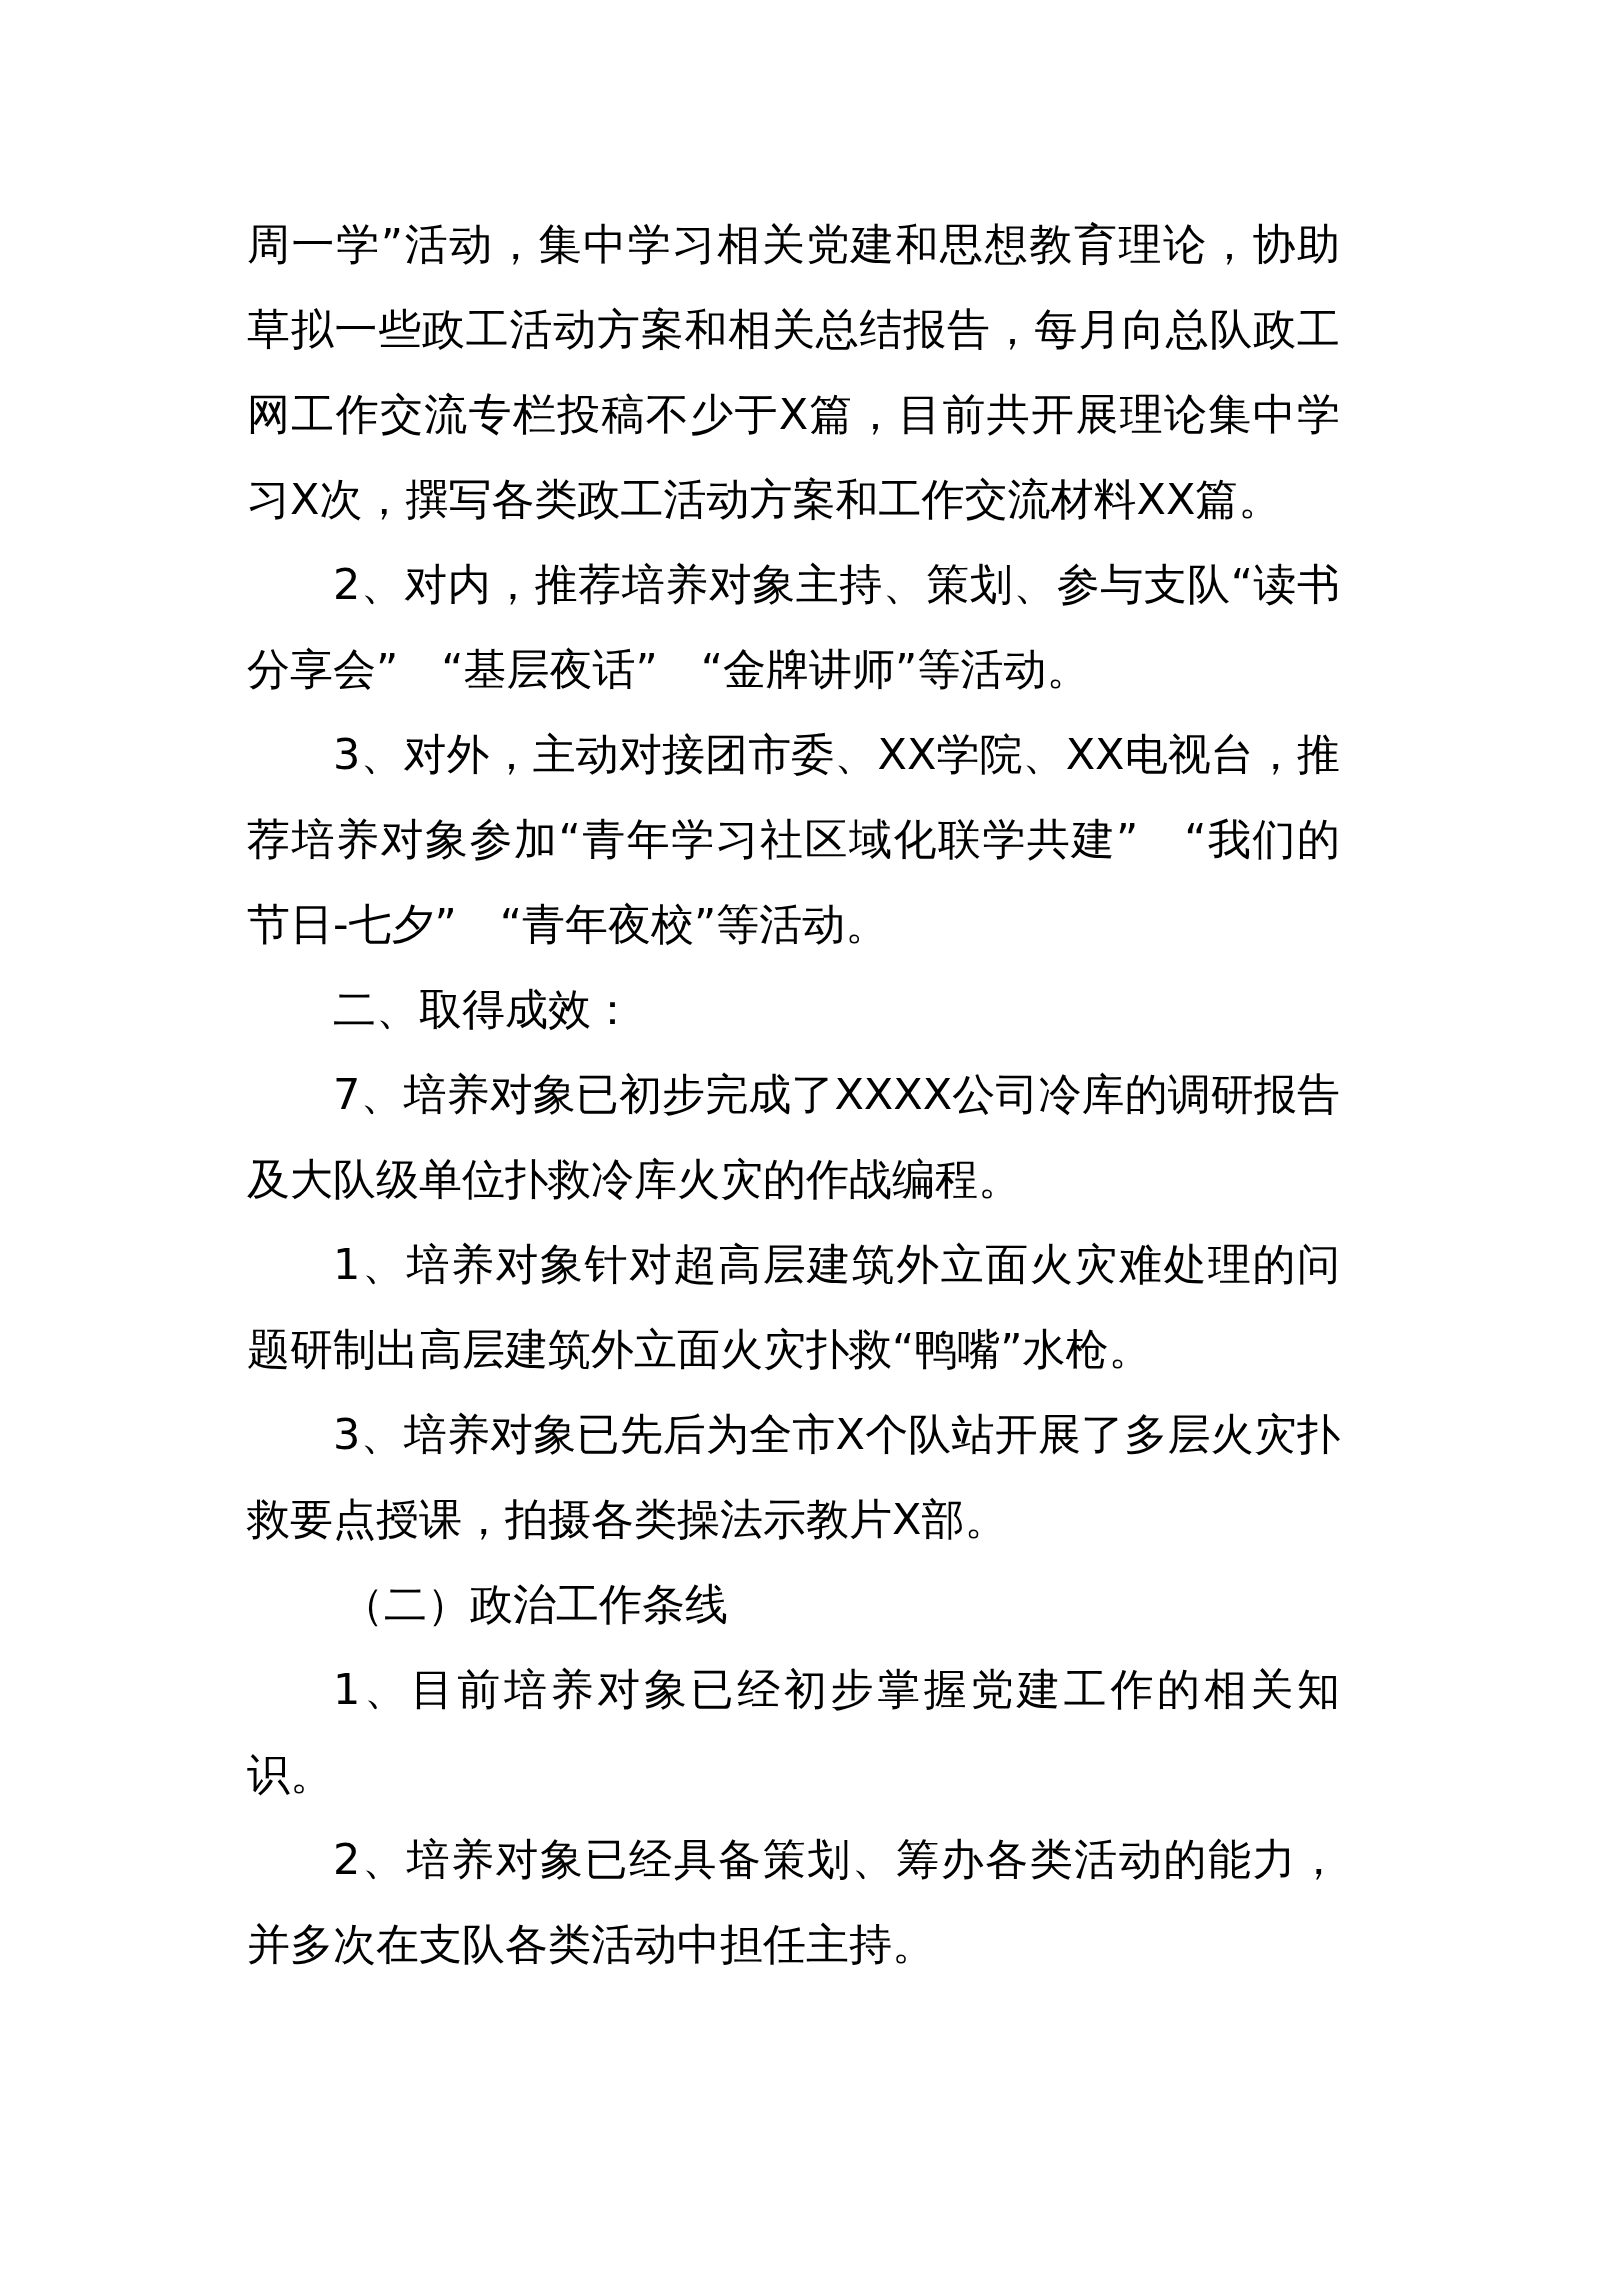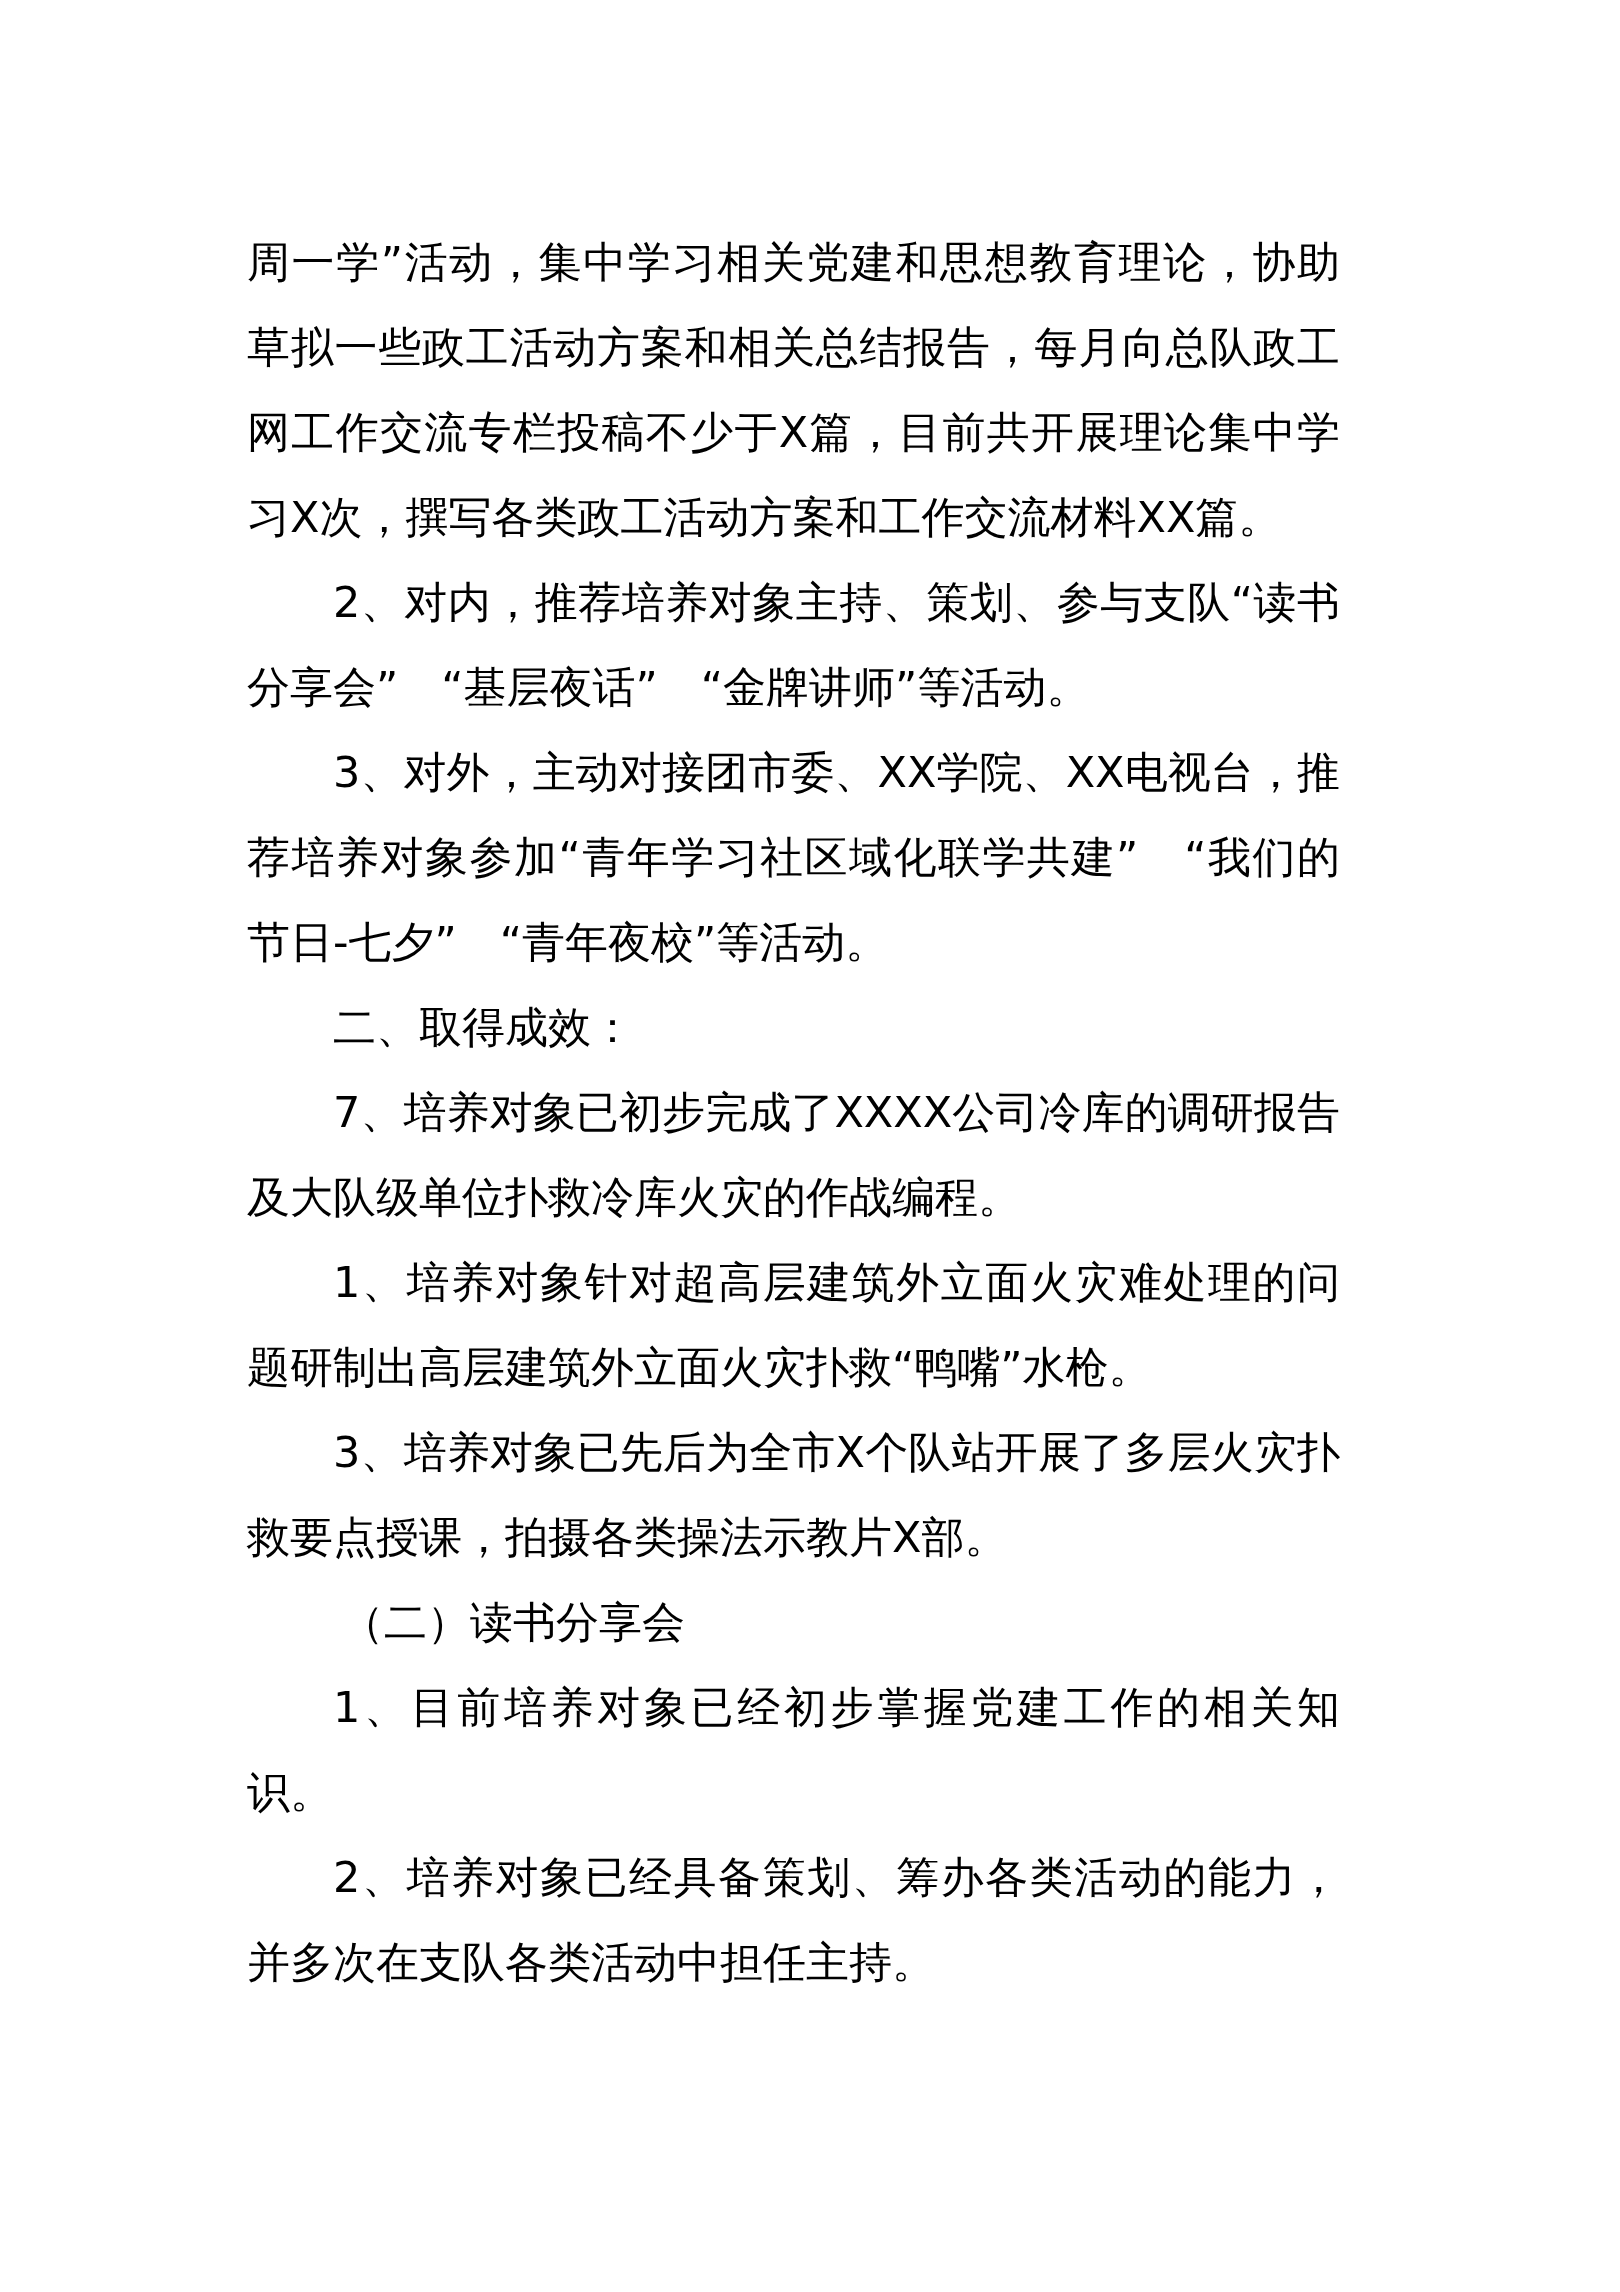"周一学”活动，集中学习相关党建和思想教育理论，协助草拟一些政工活动方案和相关总结" .page { top: 220px -> 202px }
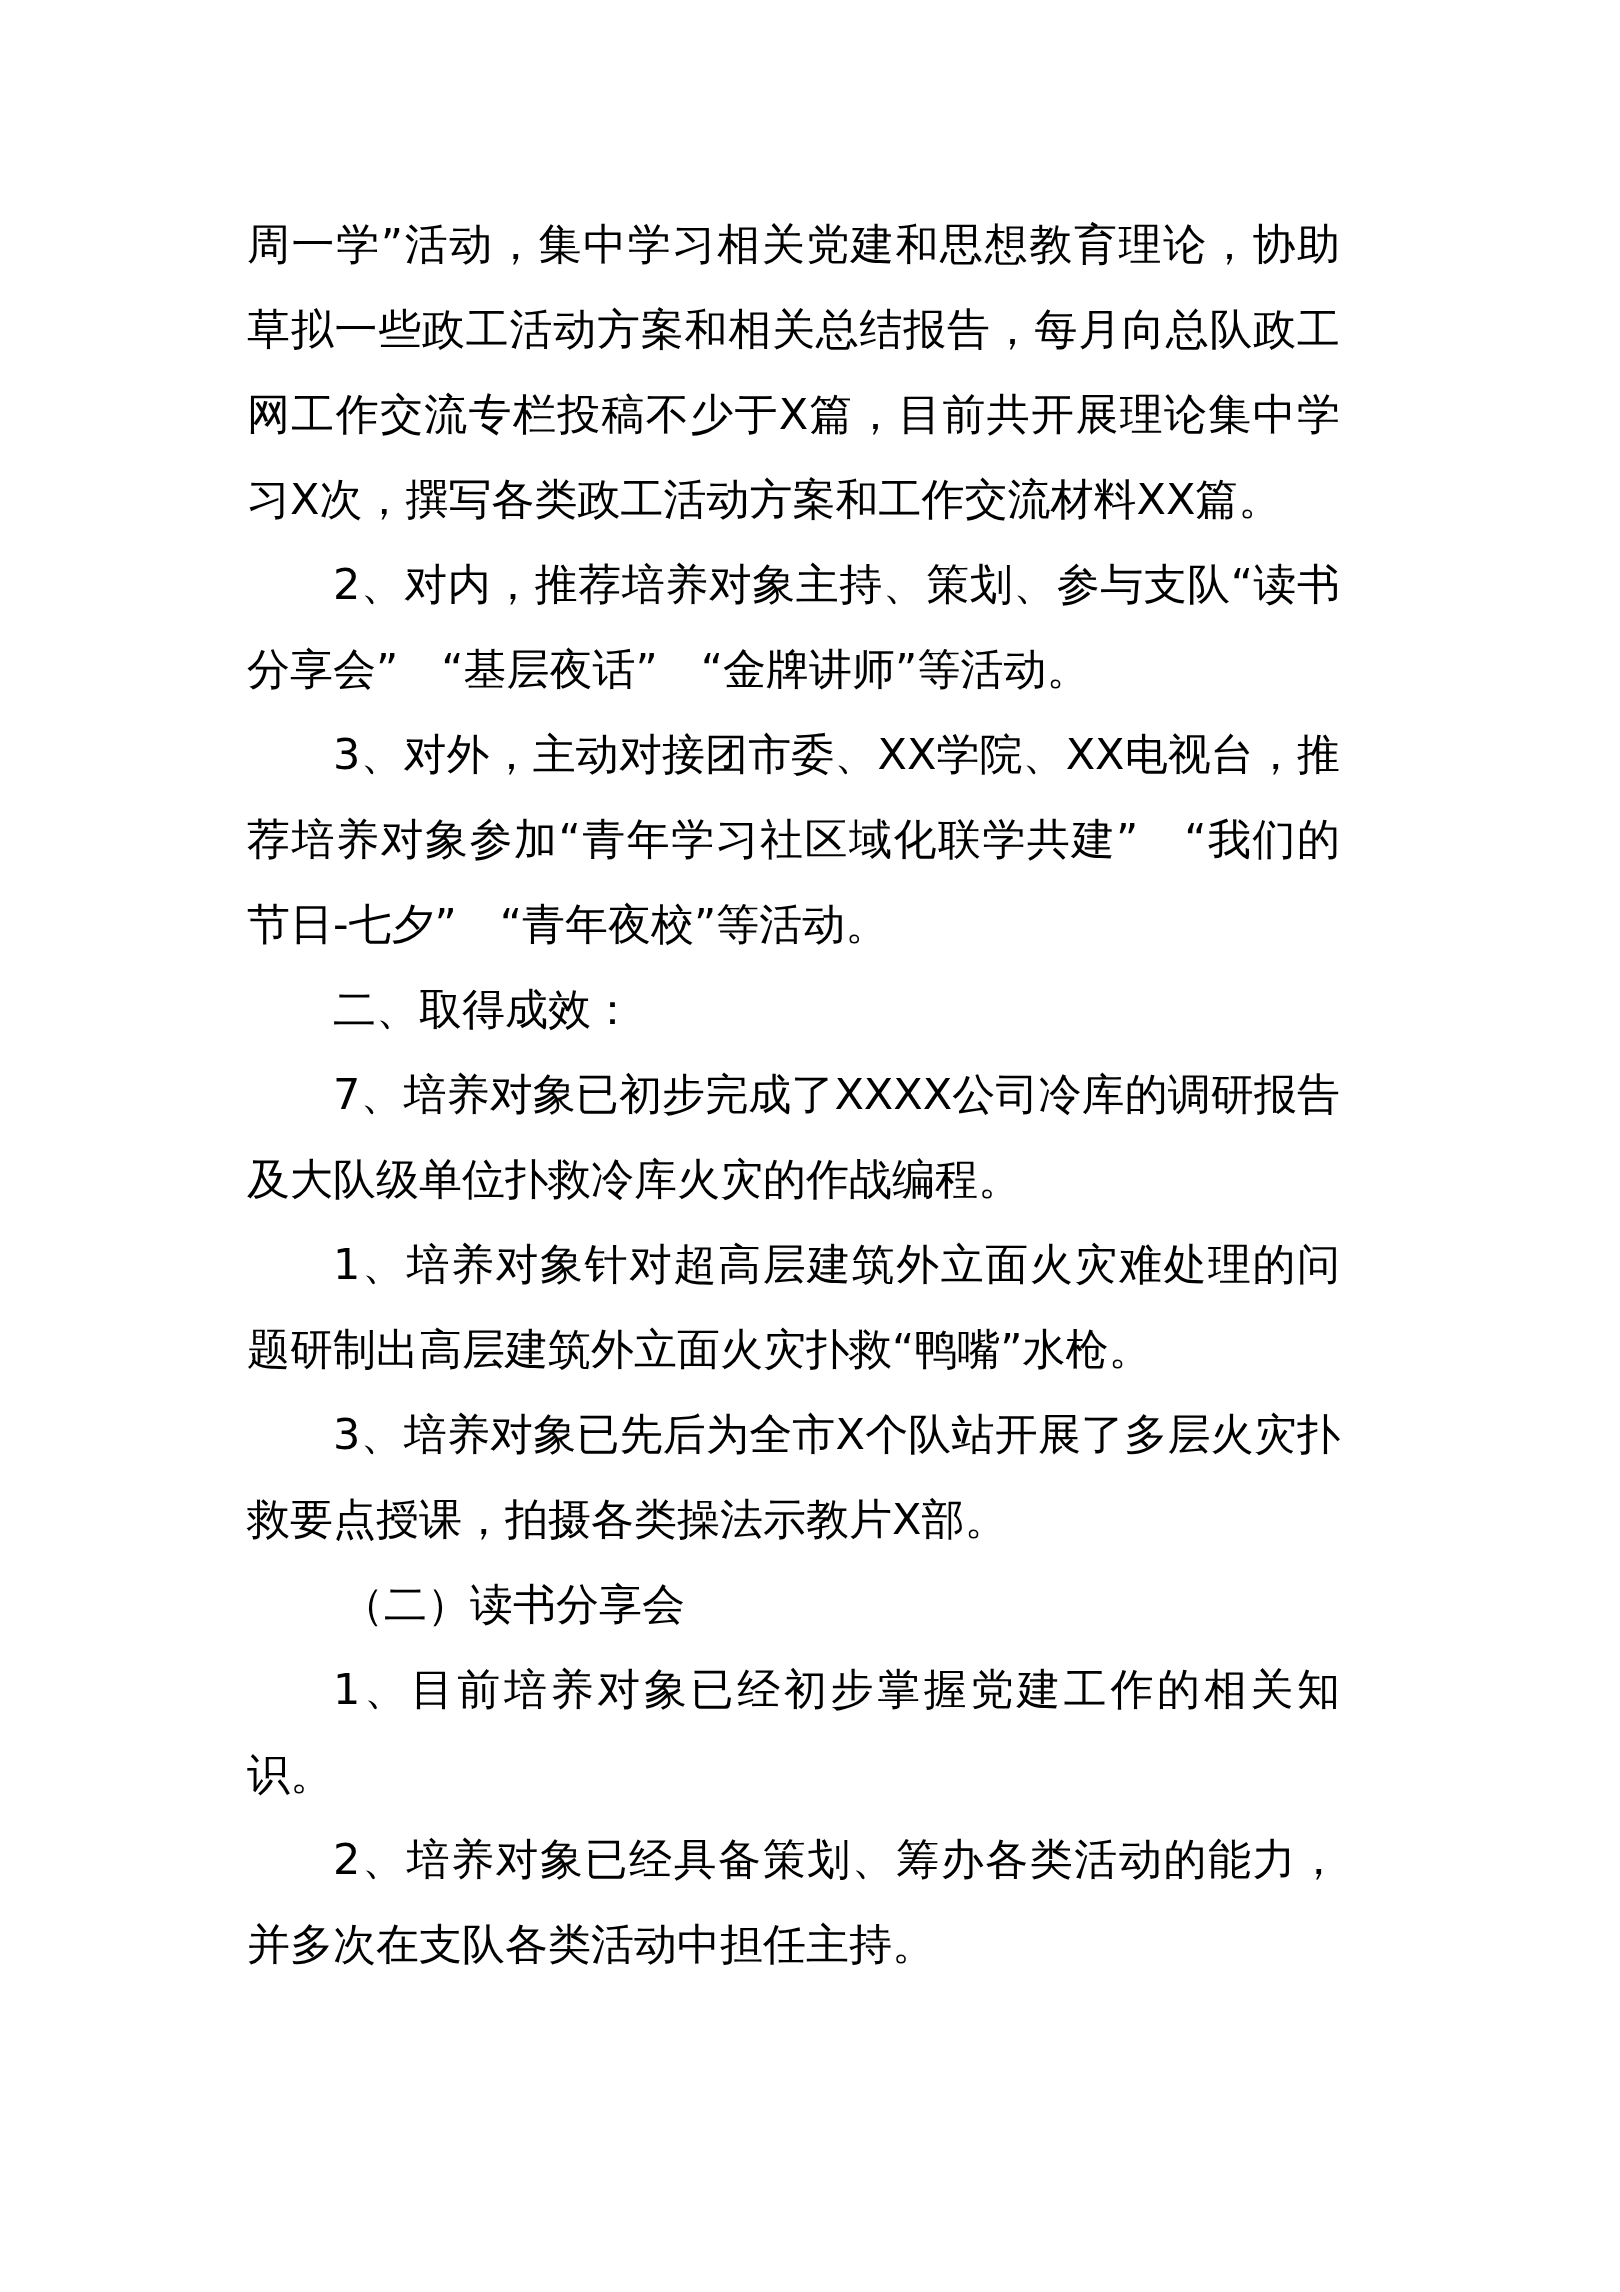"（二）读书分享会" p.p { text: 读书分享会 -> 政治工作条线 }
